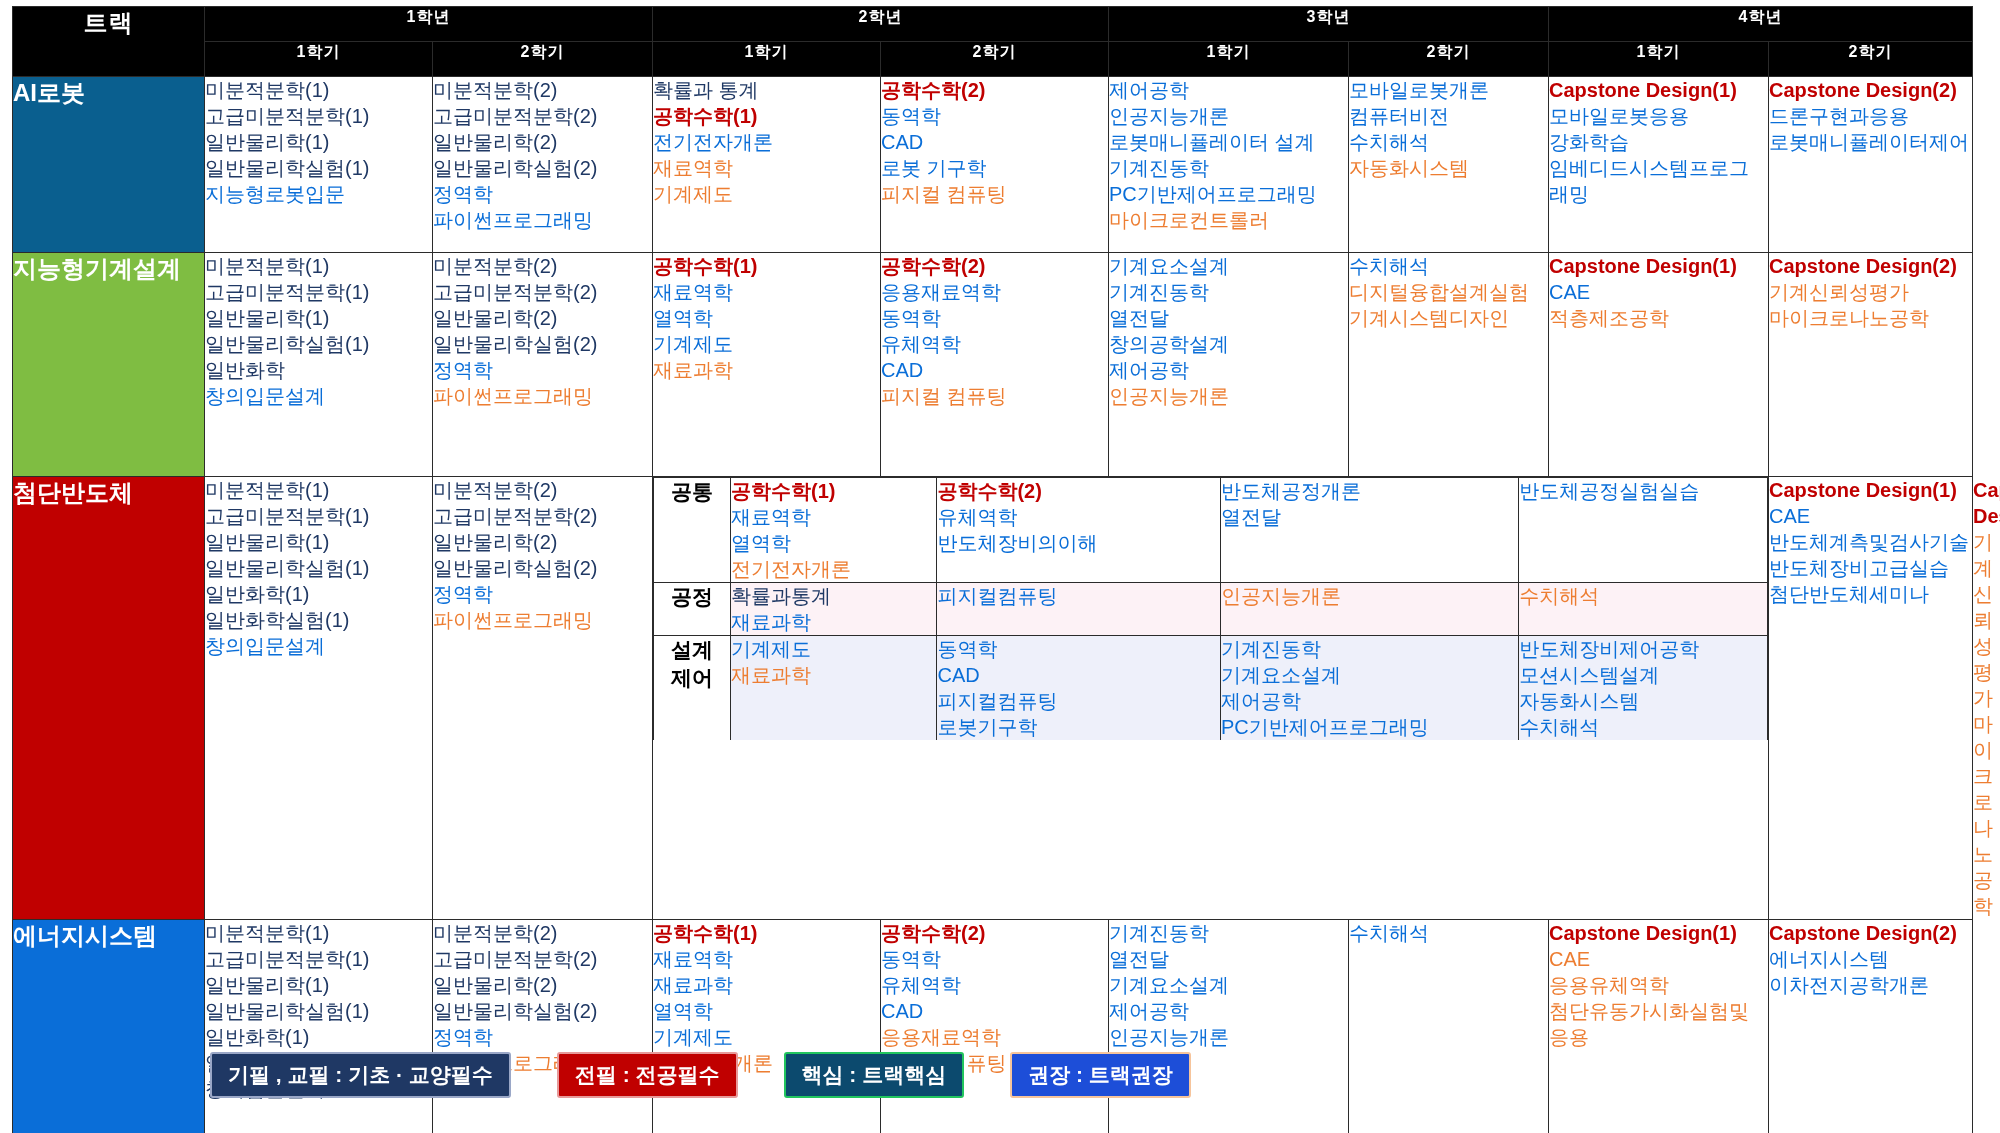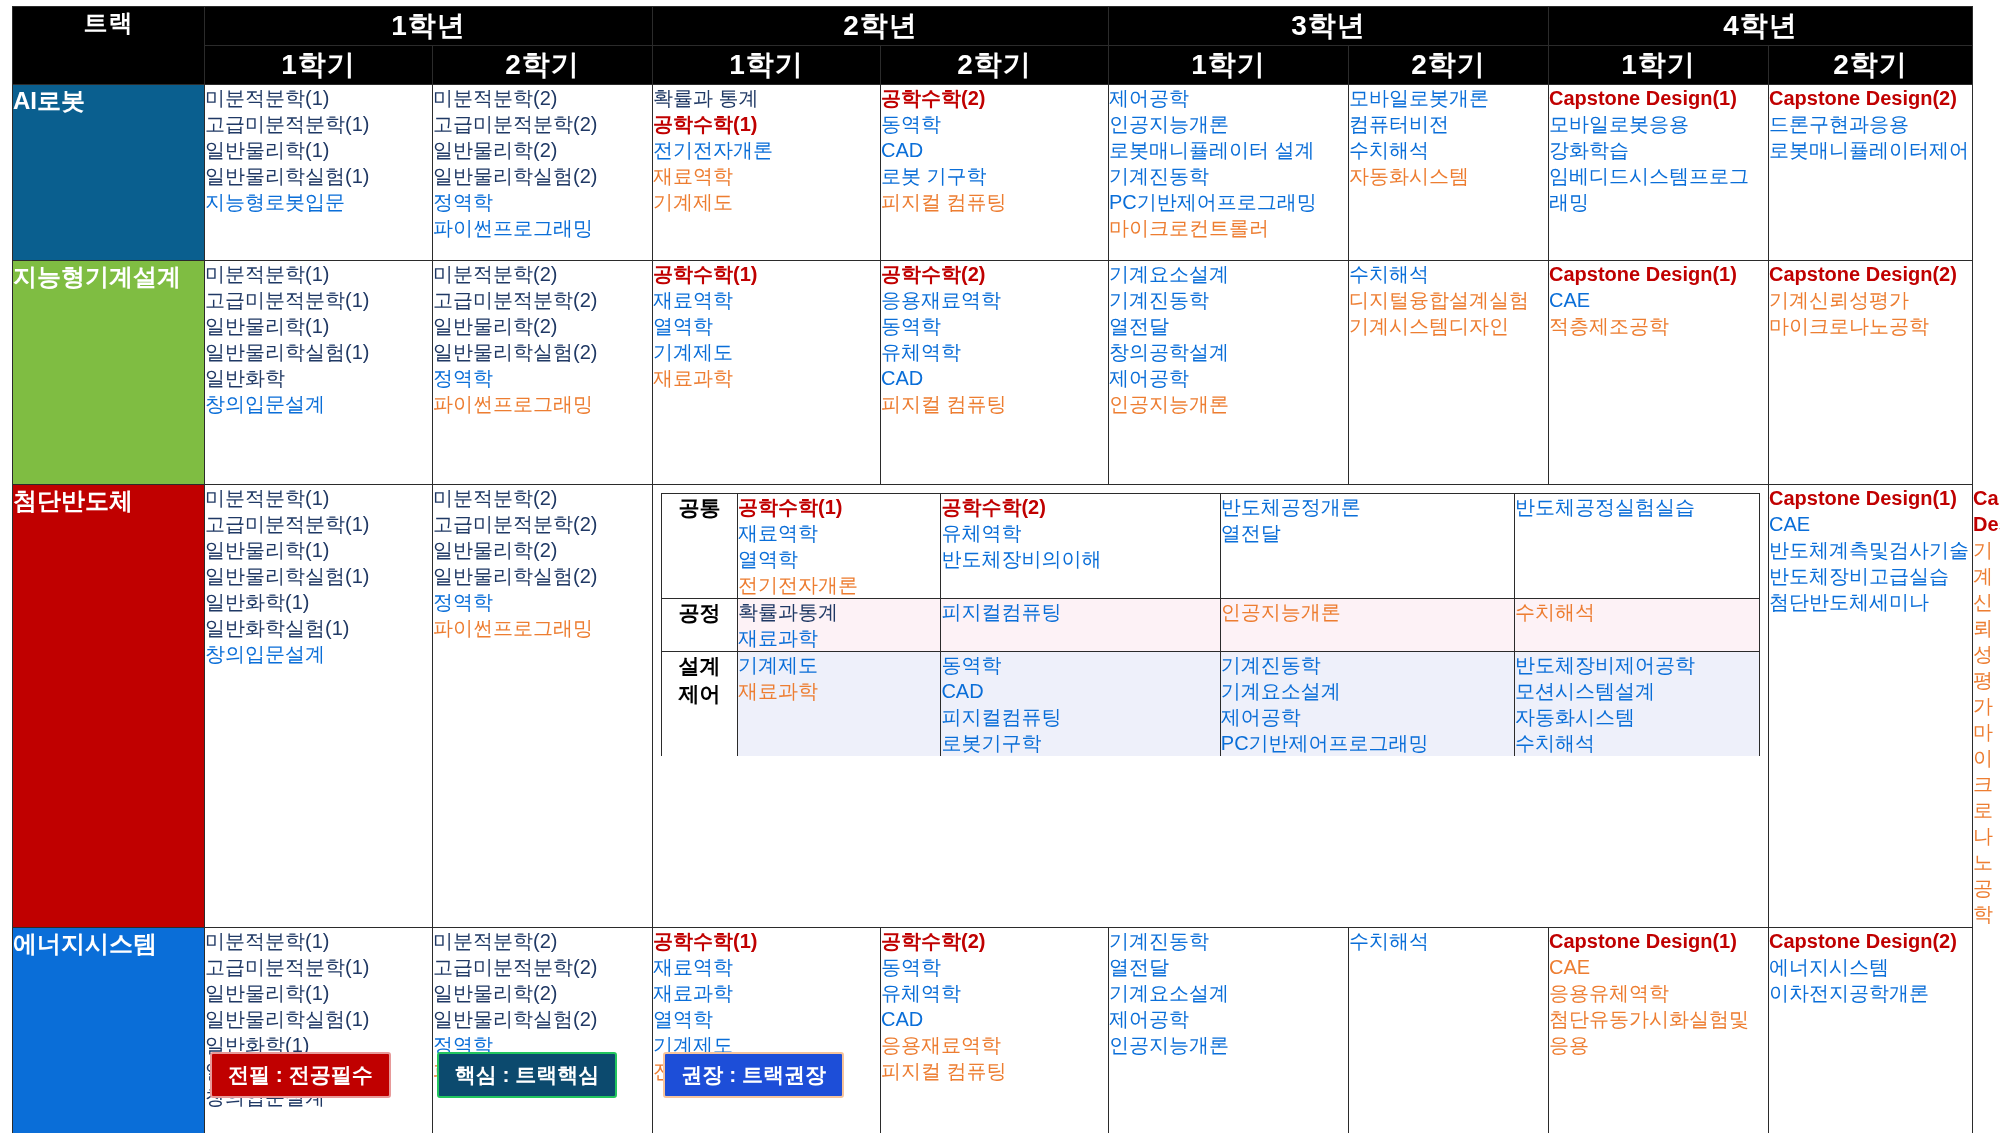"1학년" .hdr-black { font-size: 28px -> 16px }
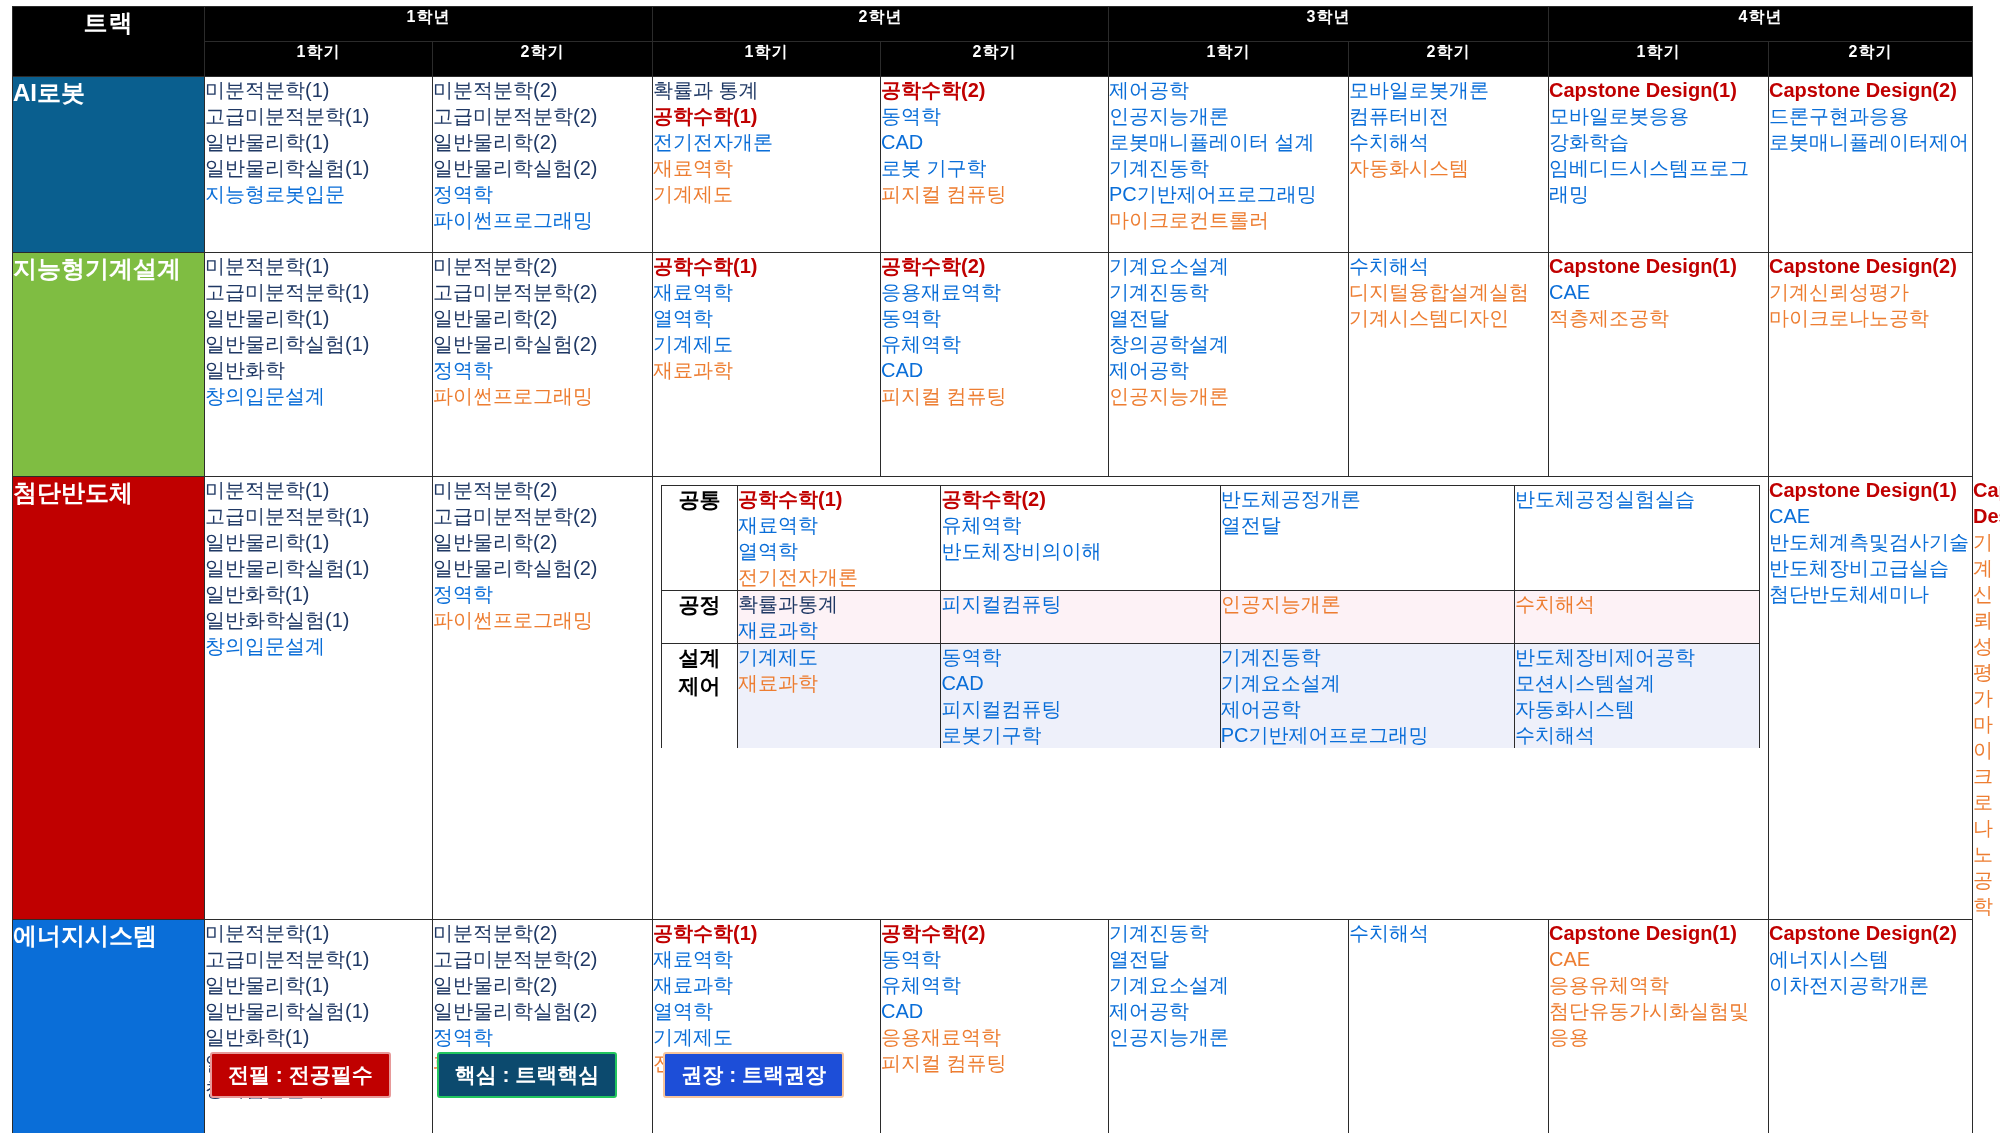"공통" td.nb { padding: 8px -> 0 }
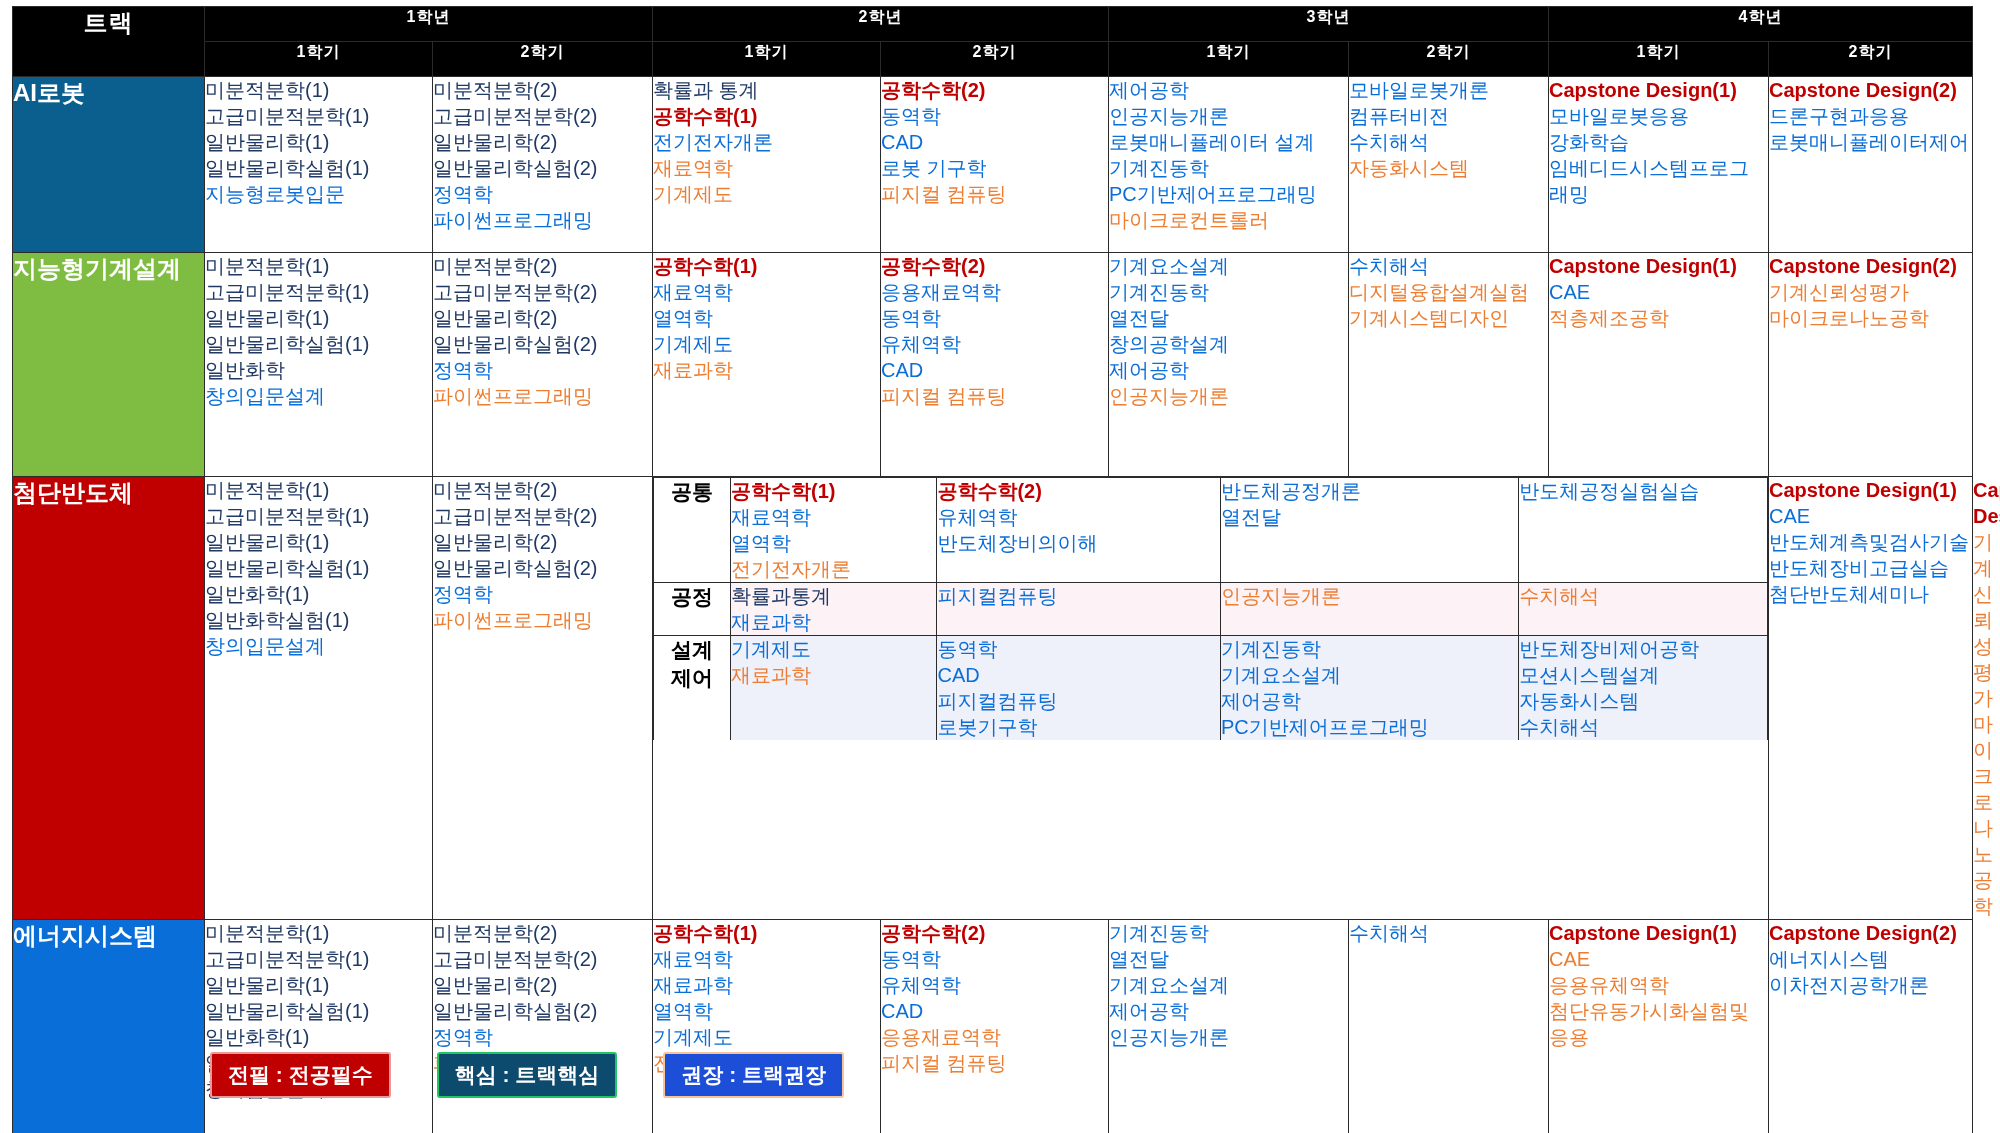"기필 , 교필 : 기초" span.chip { html: none -> <span>기필 , 교필 : 기초 · 교양필수</span> }
